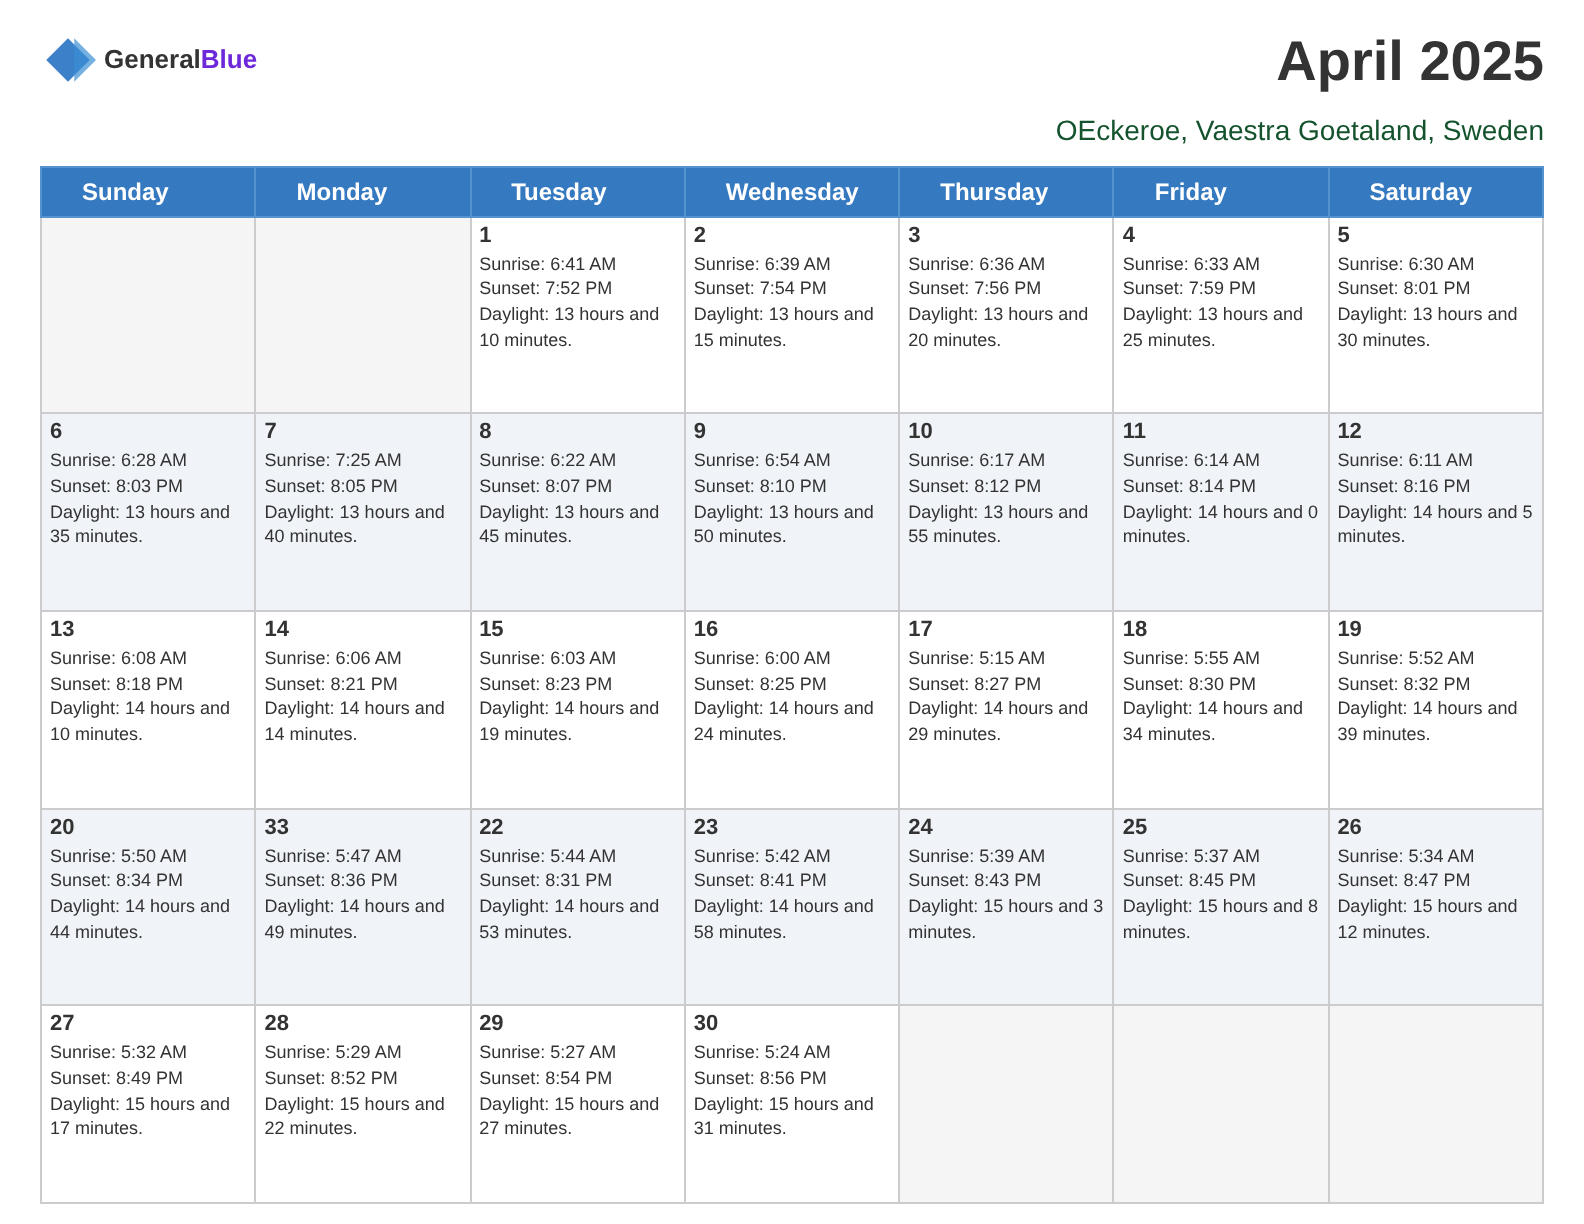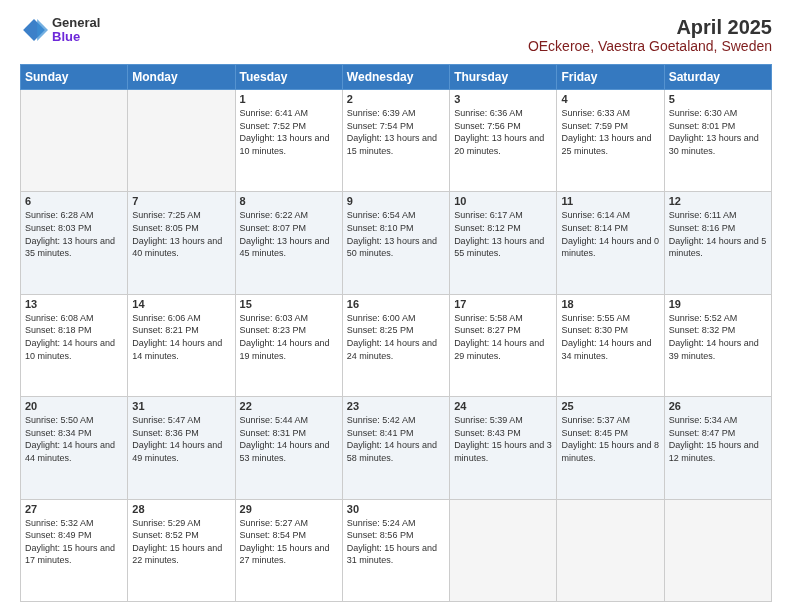"General" .logo-text { flex-direction: column -> row }
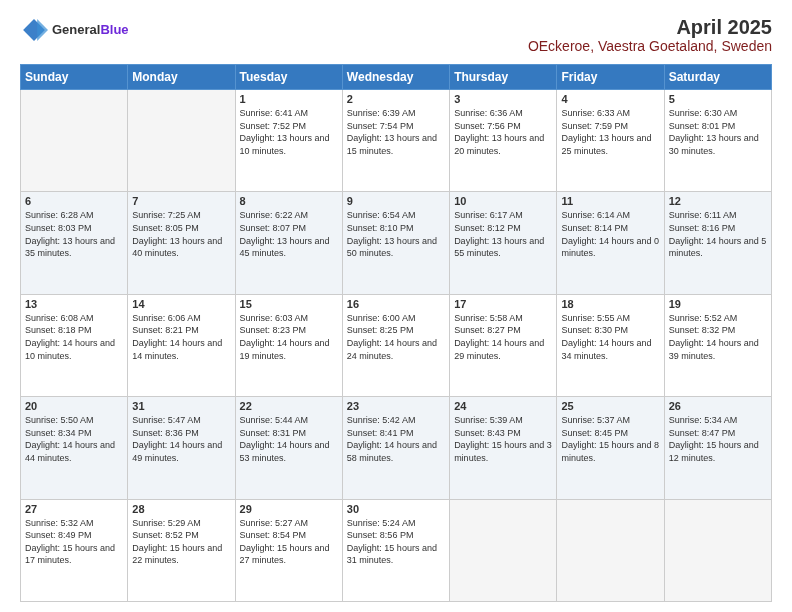"April 2025" .title-block h1 { font-size: 20px -> 28px }
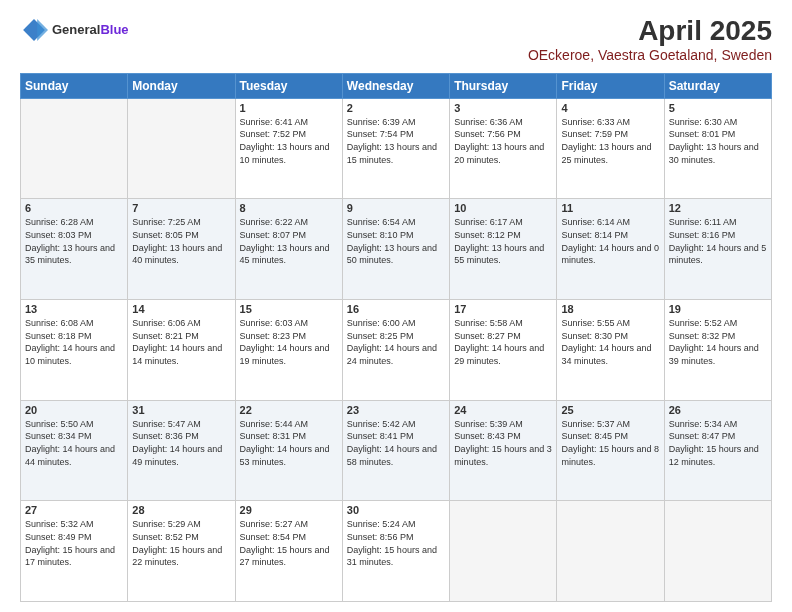"OEckeroe, Vaestra Goetaland, Sweden" .title-block h2 { color: #7f1d1d -> #14532d; margin-top: none -> 10px }
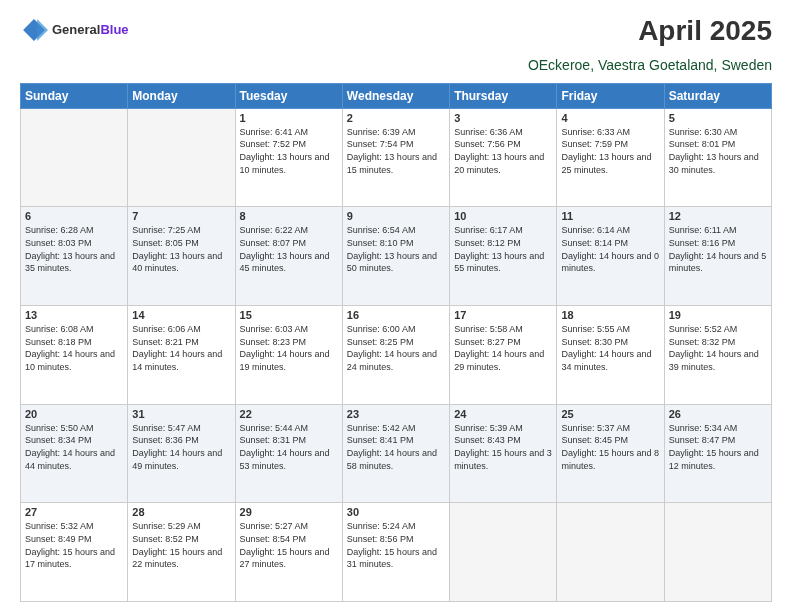"Sunday" .calendar th { padding: 5px 4px -> 5px 20px }
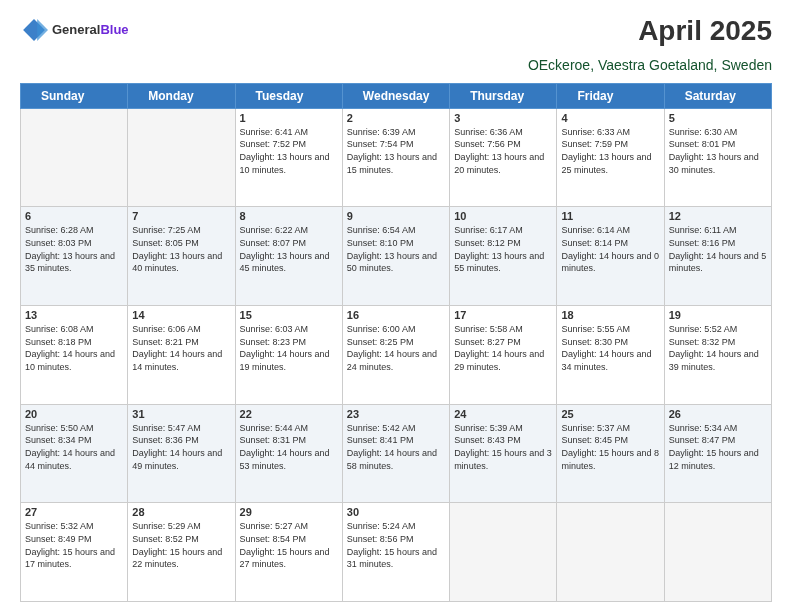"Sunrise: 5:58 AM Sunset: 8:27" div.day-info { text: 5:58 -> 5:15 }
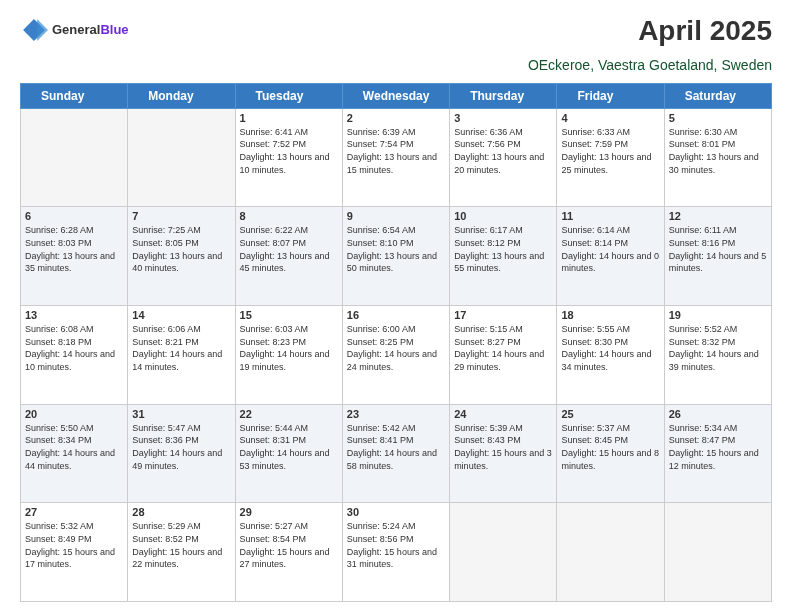"31" span.day-num { text: 31 -> 33 }
